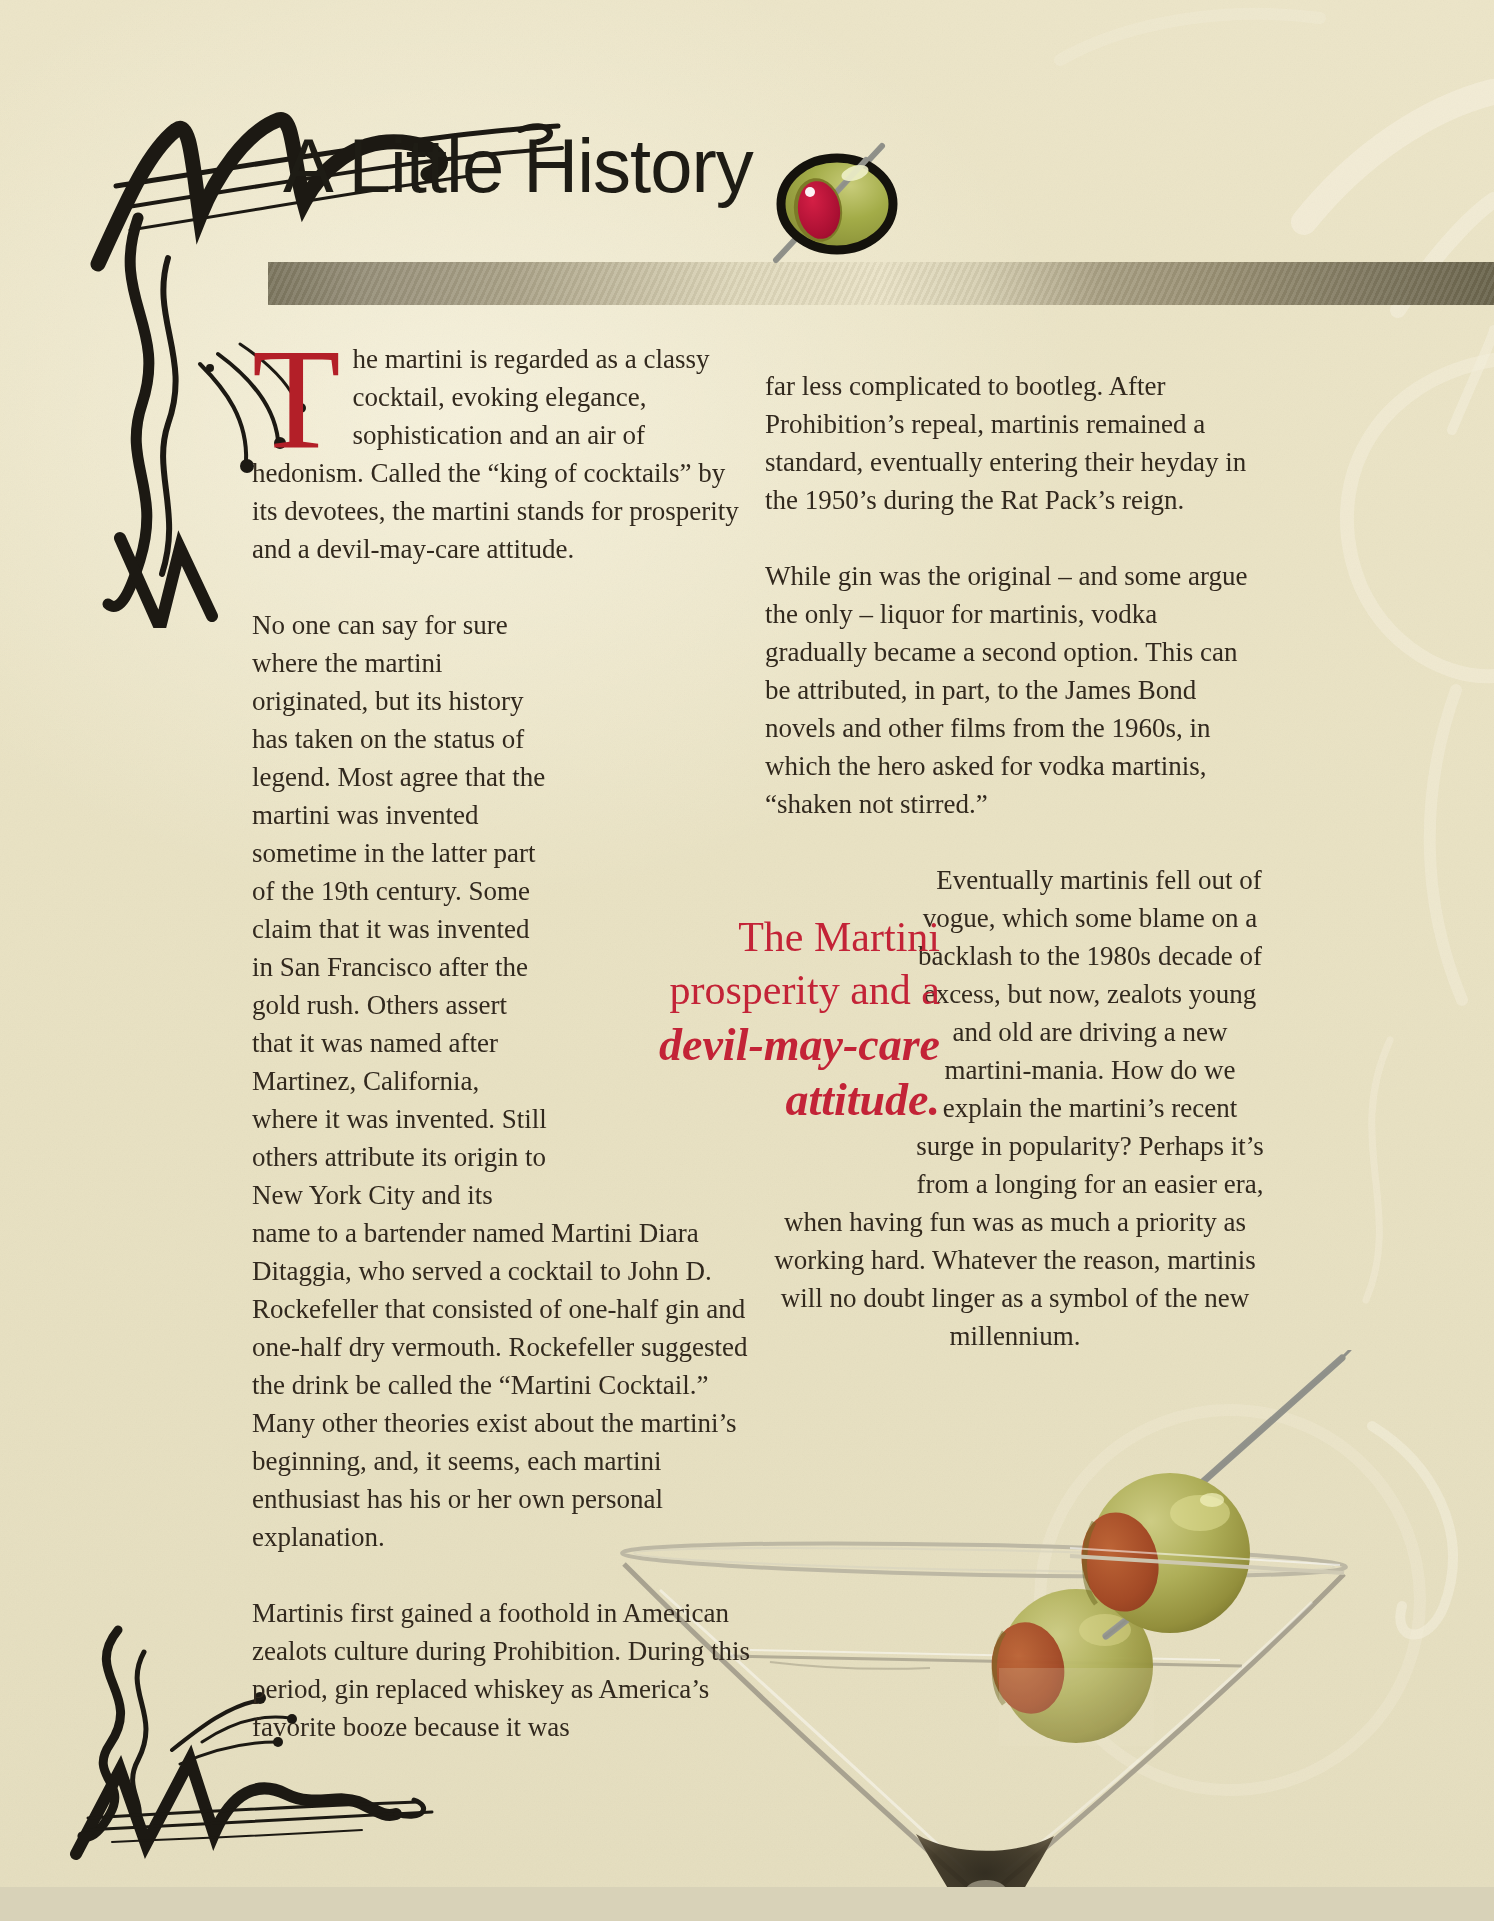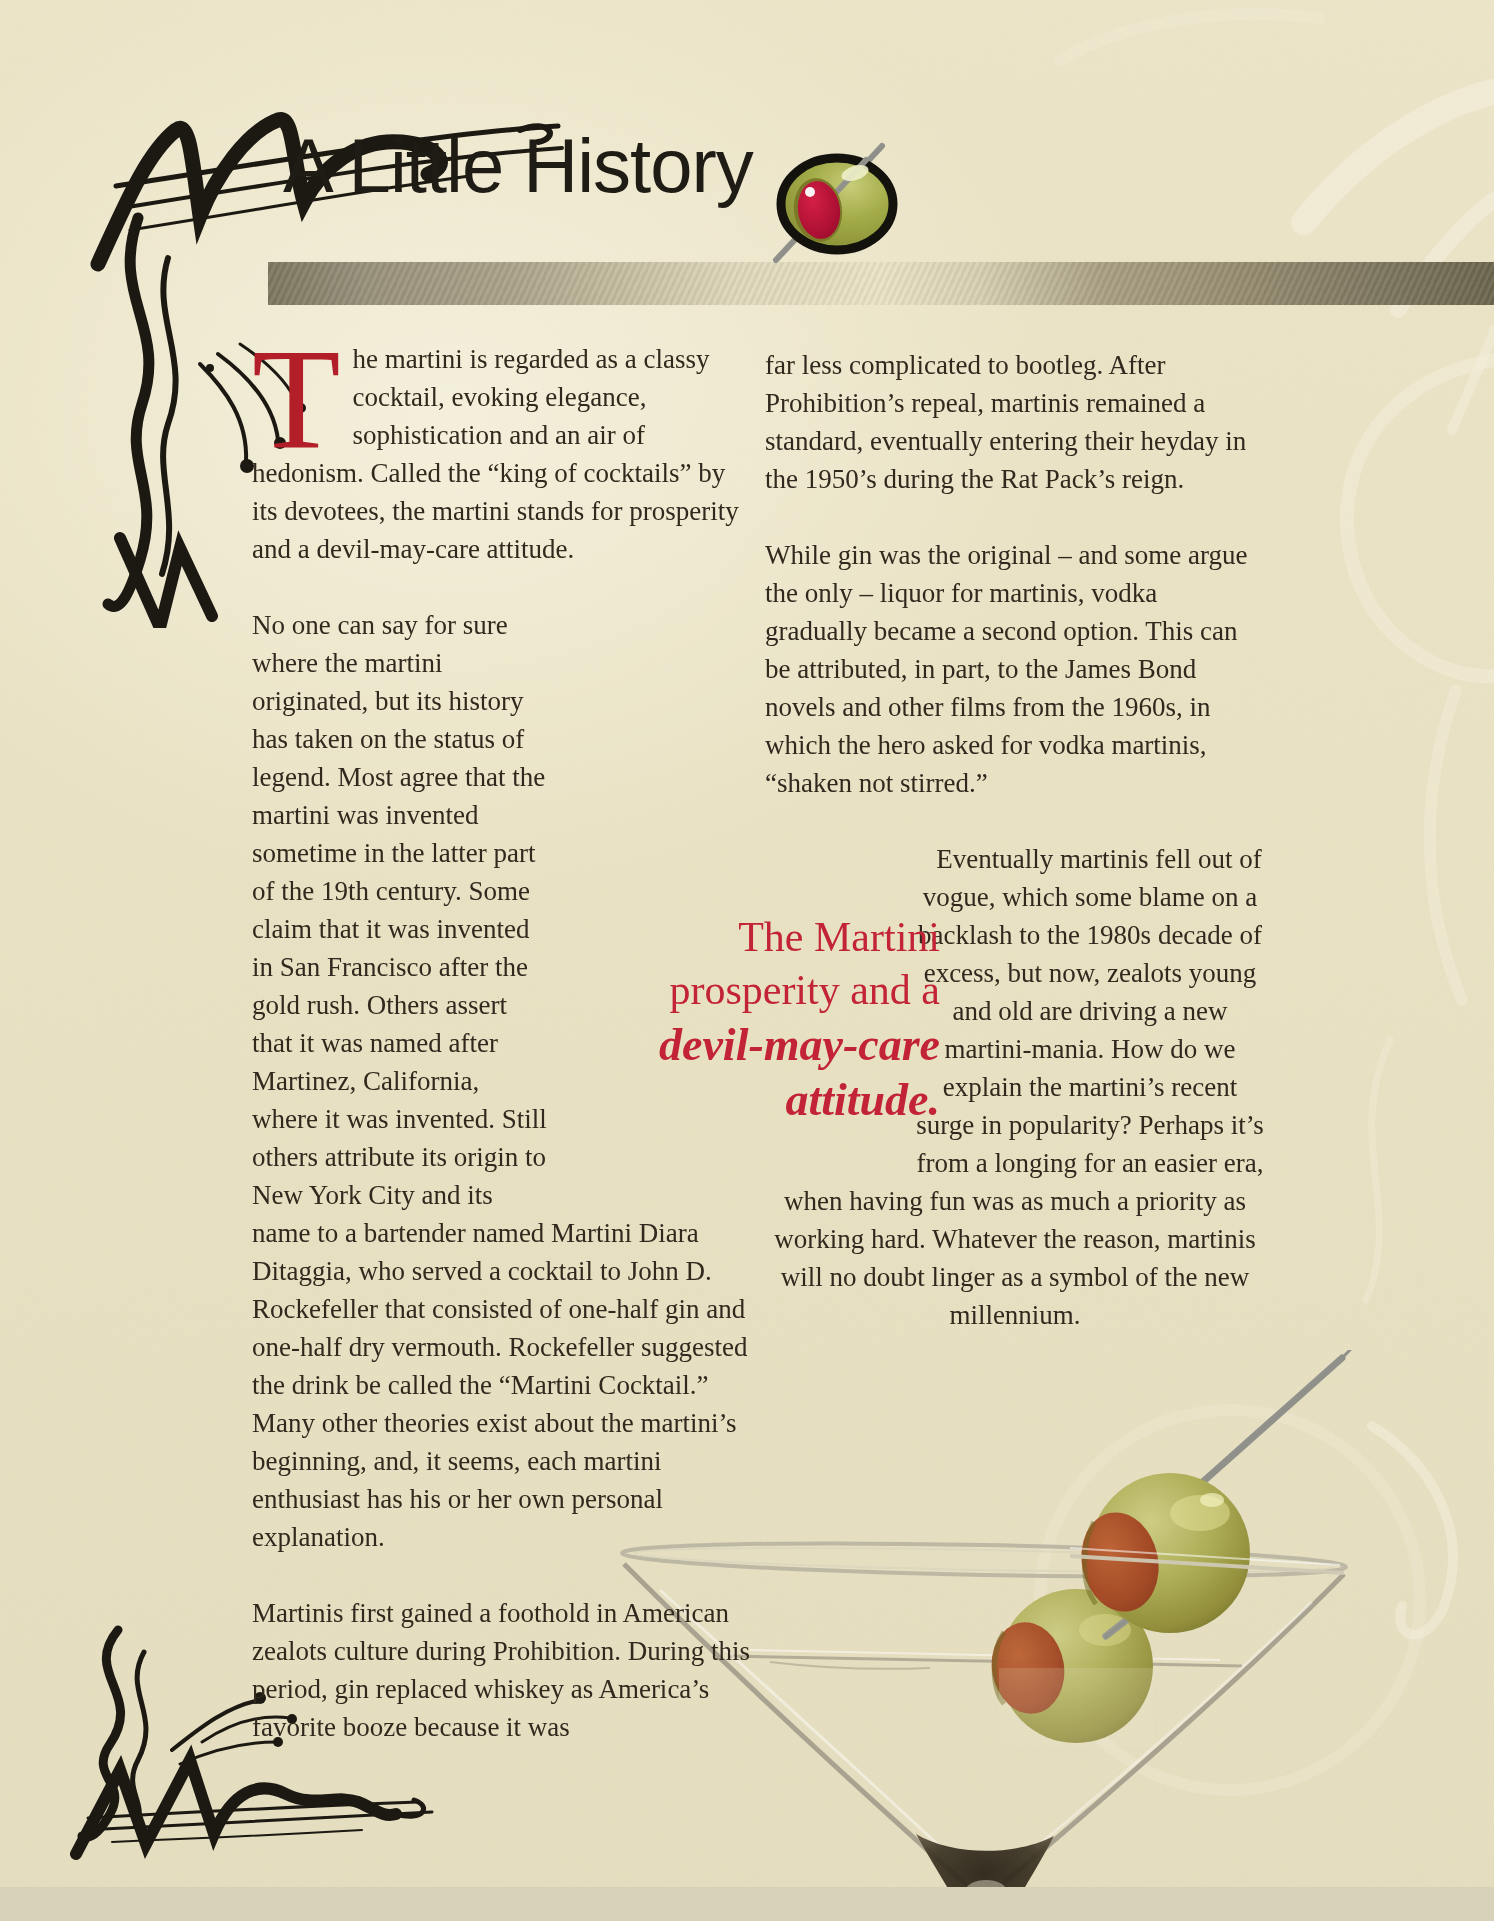"far less complicated to bootleg." .col-right { top: 346px -> 367px }
